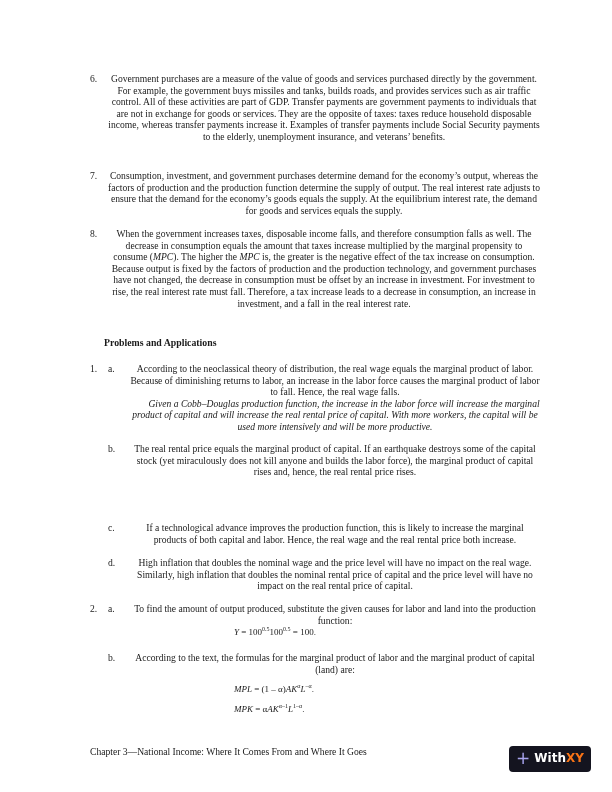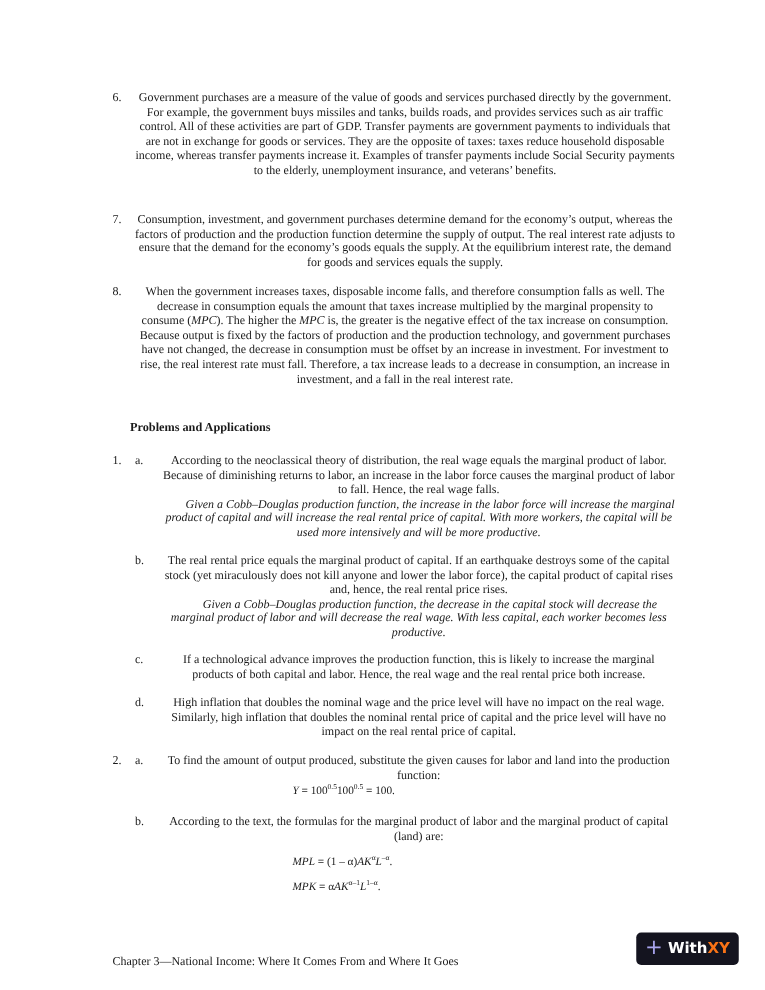"The real rental price equals" span { text: lower the labor force), the capital -> builds the labor force), the marginal }
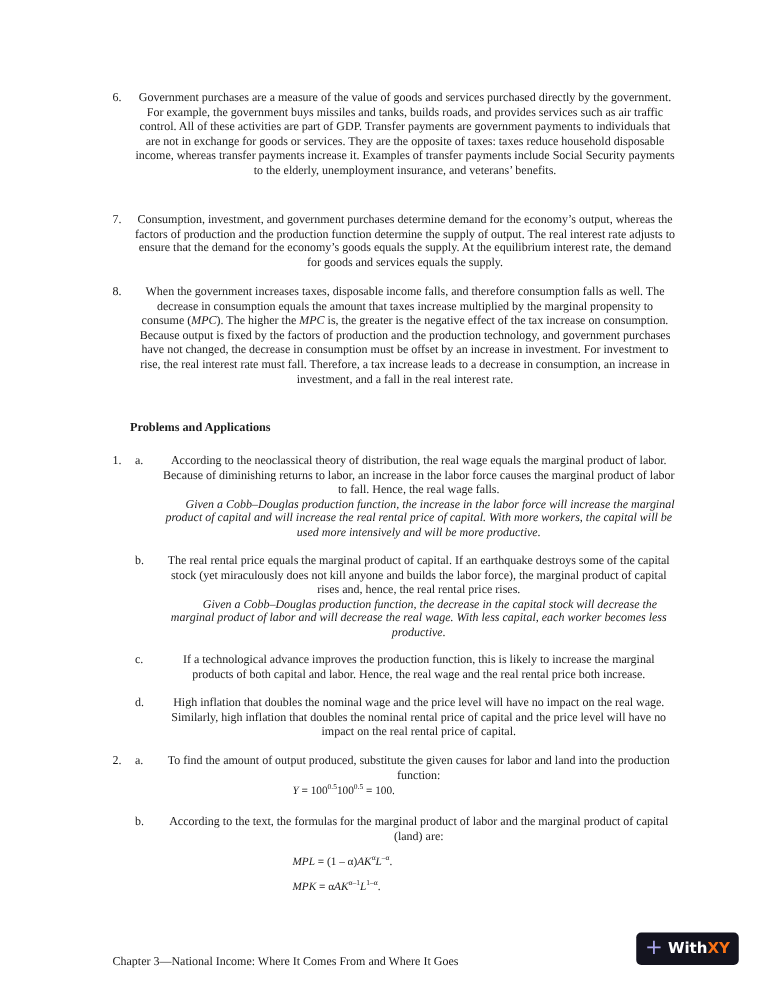"Given a Cobb–Douglas production function, the decrease" span.indent { html: <span>Given a Cobb–Douglas production function, the decrease in the capital stock will decrease the marginal product of labor and will decrease the real wage. With less capital, each worker becomes less productive.</span> -> none }
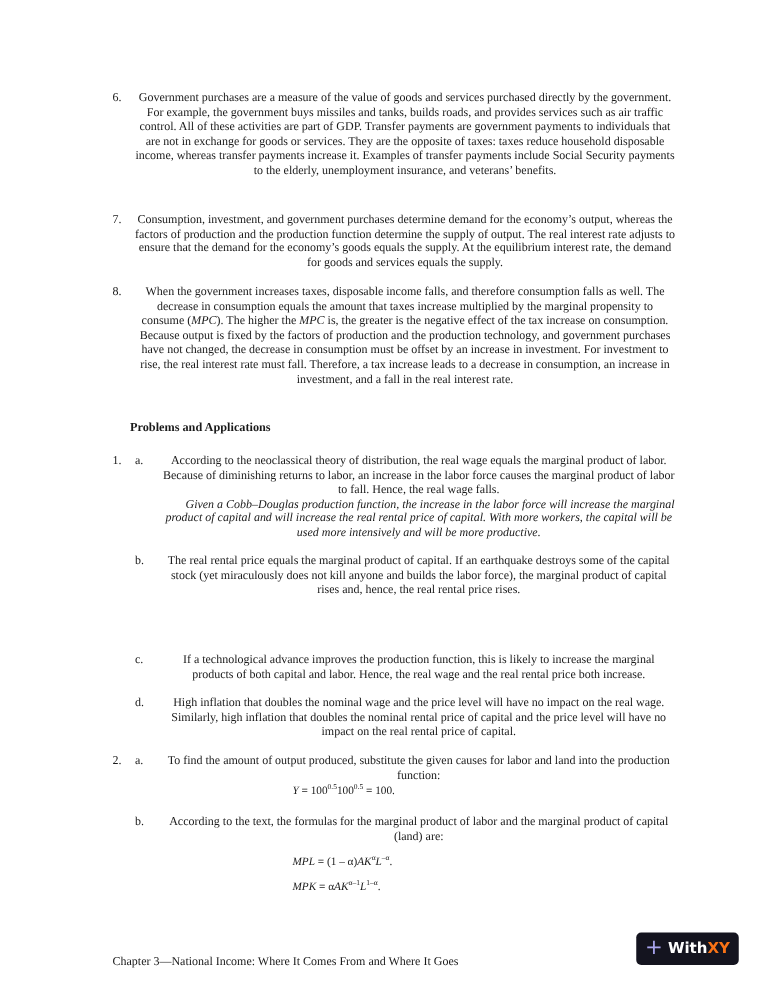"Chapter 3—National Income: Where It" .footer { top: 764px -> 746px }
